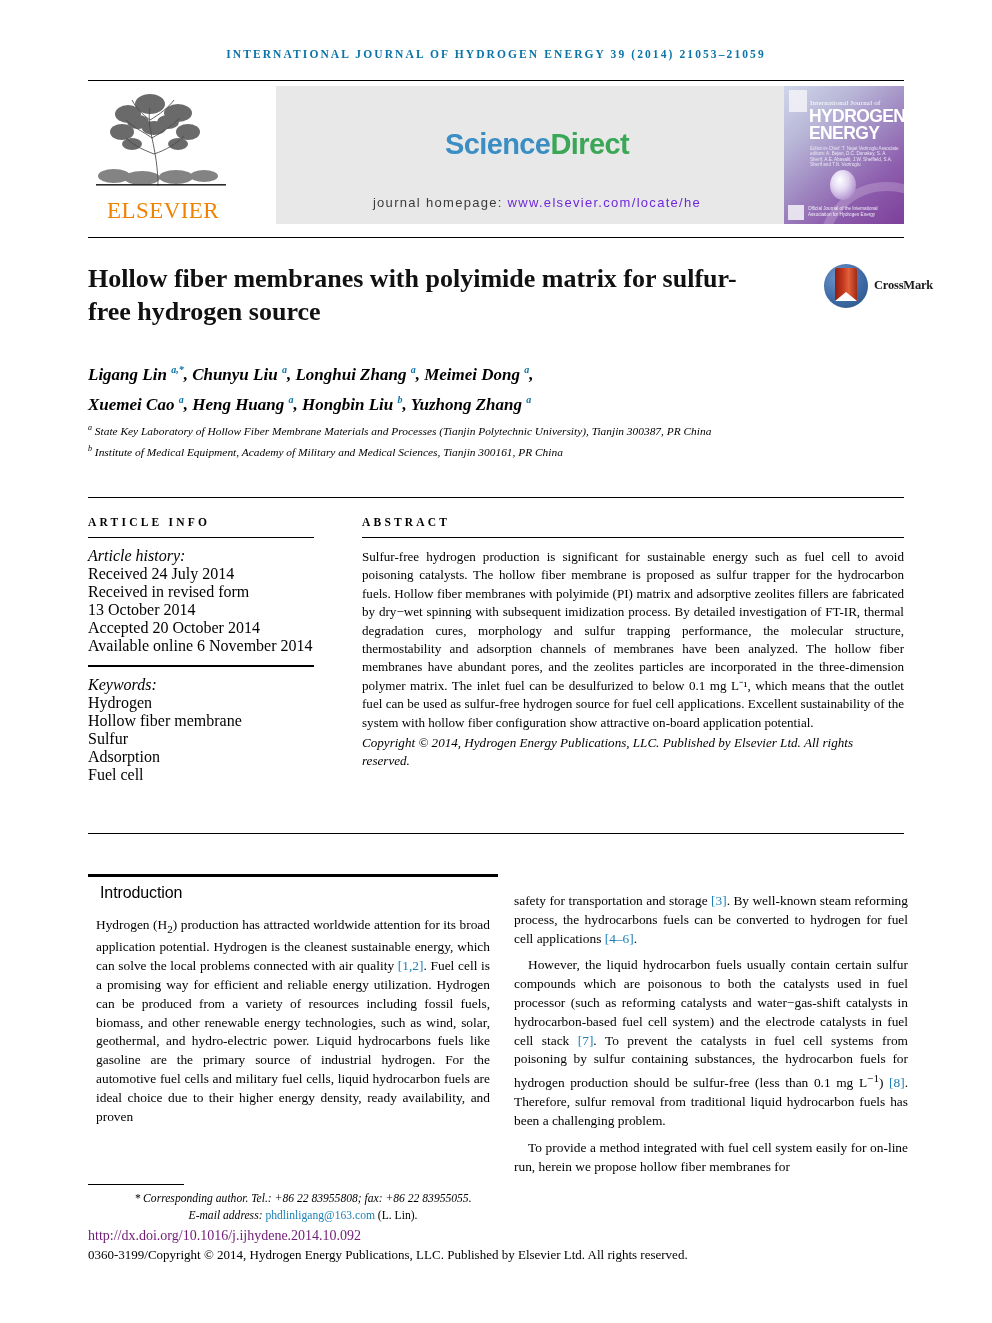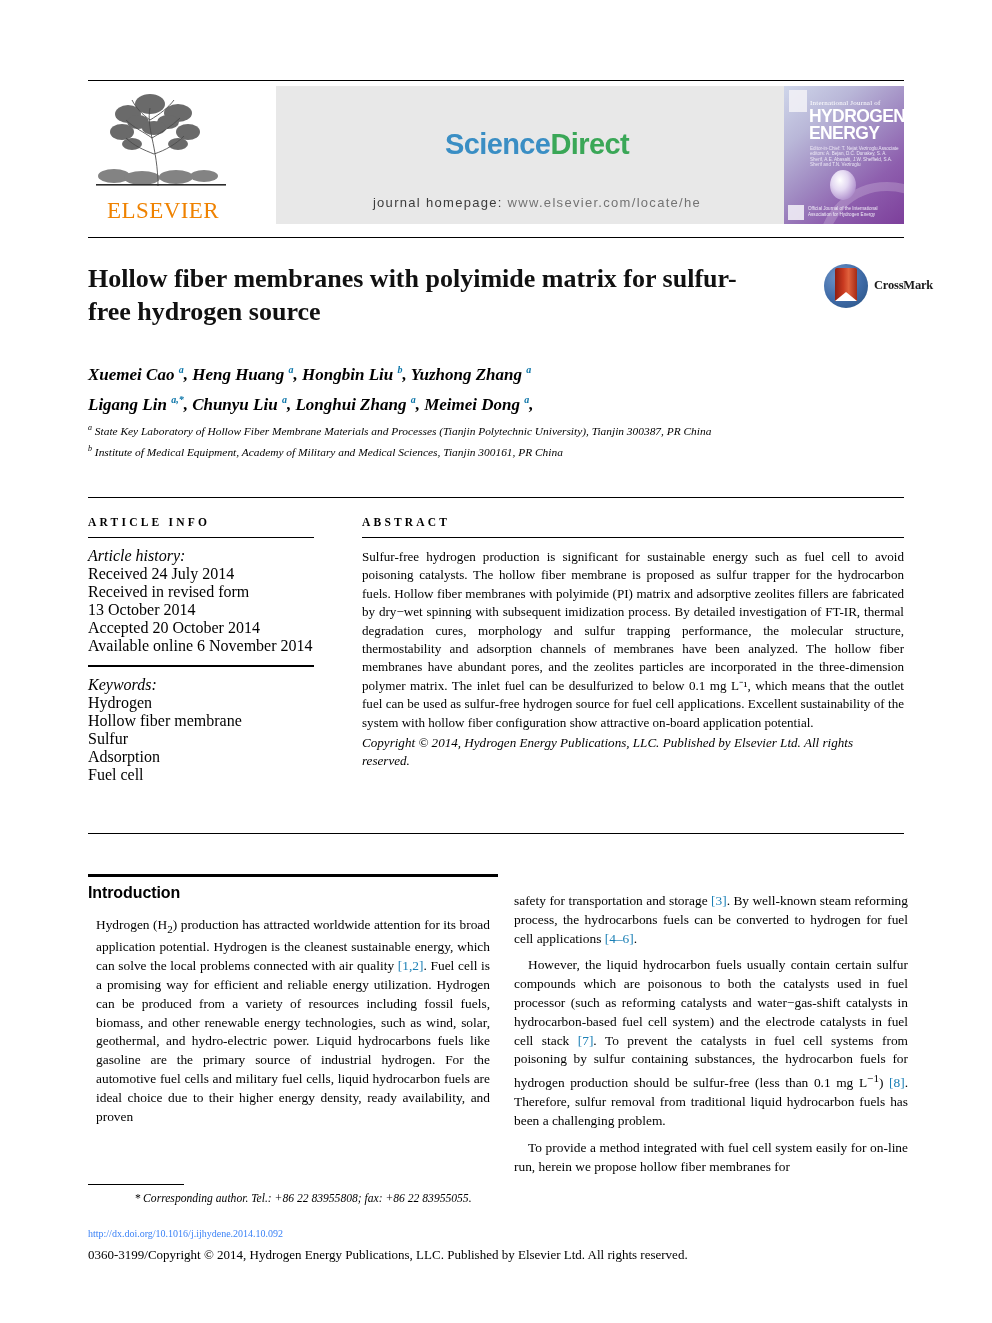"INTERNATIONAL JOURNAL OF HYDROGEN ENERGY" div.running-head { html: none -> <div>INTERNATIONAL JOURNAL OF HYDROGEN ENERGY 39 (2014) 21053–21059</div> }
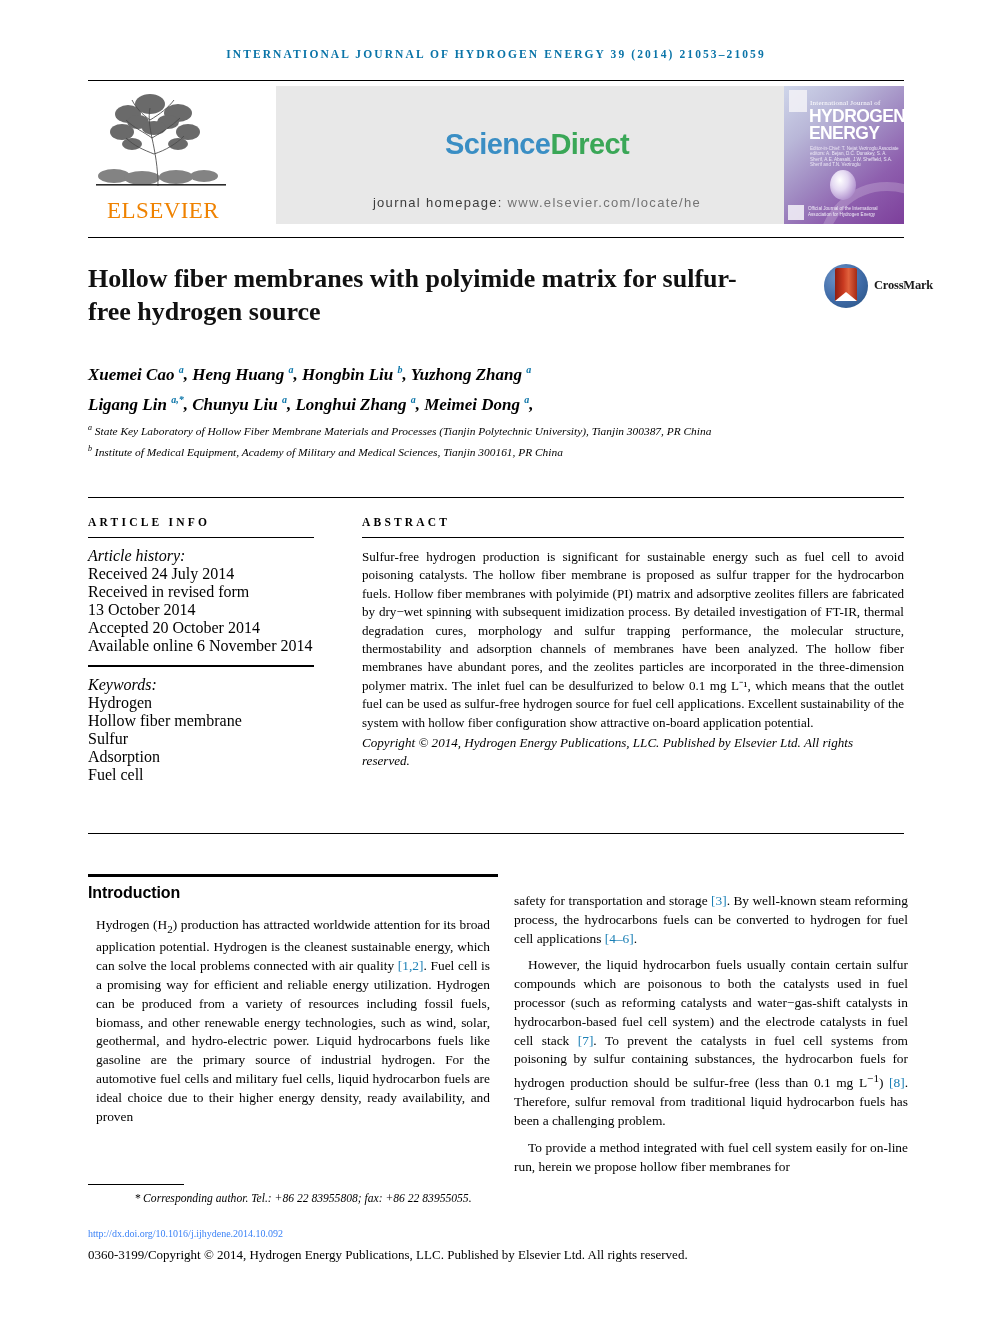"www.elsevier.com/locate/he" .homepage .url { color: #737373 -> #6d28d9 }
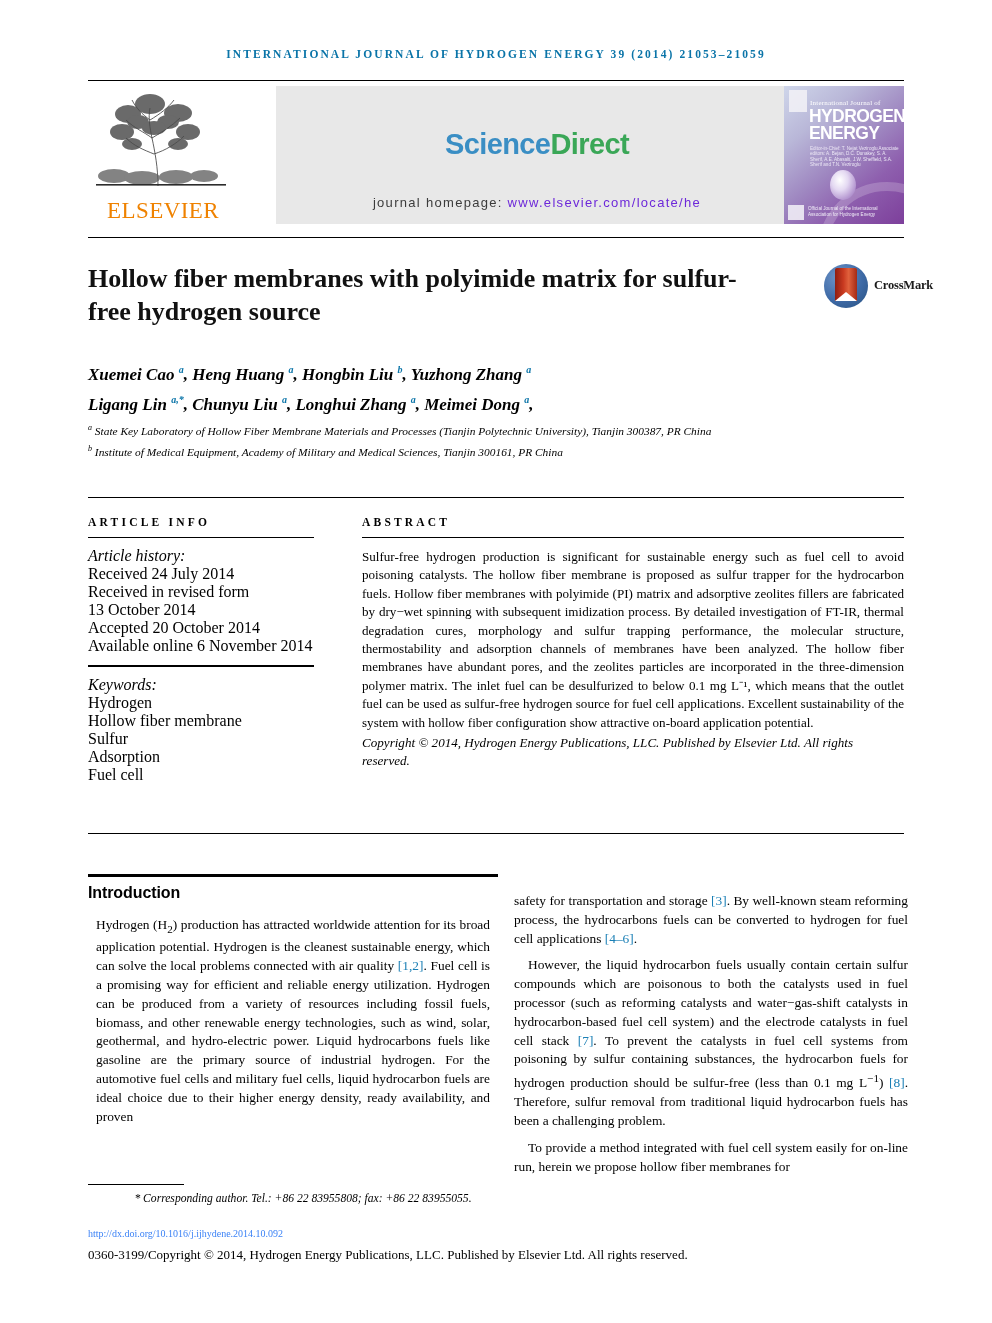"Xuemei Cao a, Heng Huang" div { order: before "Ligang Lin a,*, Chunyu Liu" -> after "Ligang Lin a,*, Chunyu Liu" }
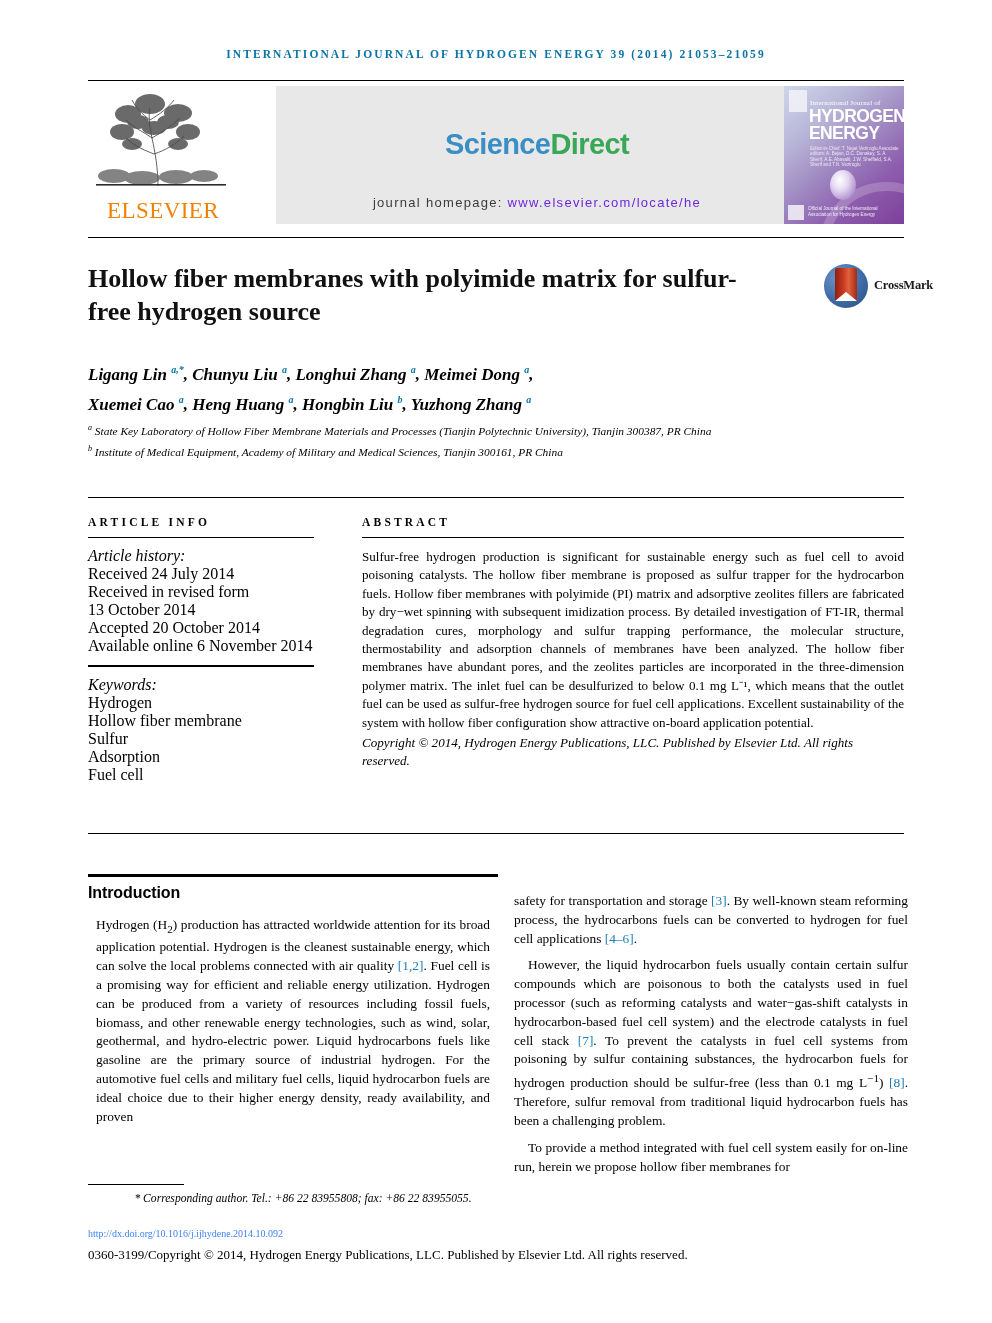"Introduction" h2.sec-title { font-weight: bold -> normal; margin: 0 0 14px 0 -> 0 0 14px 12px }
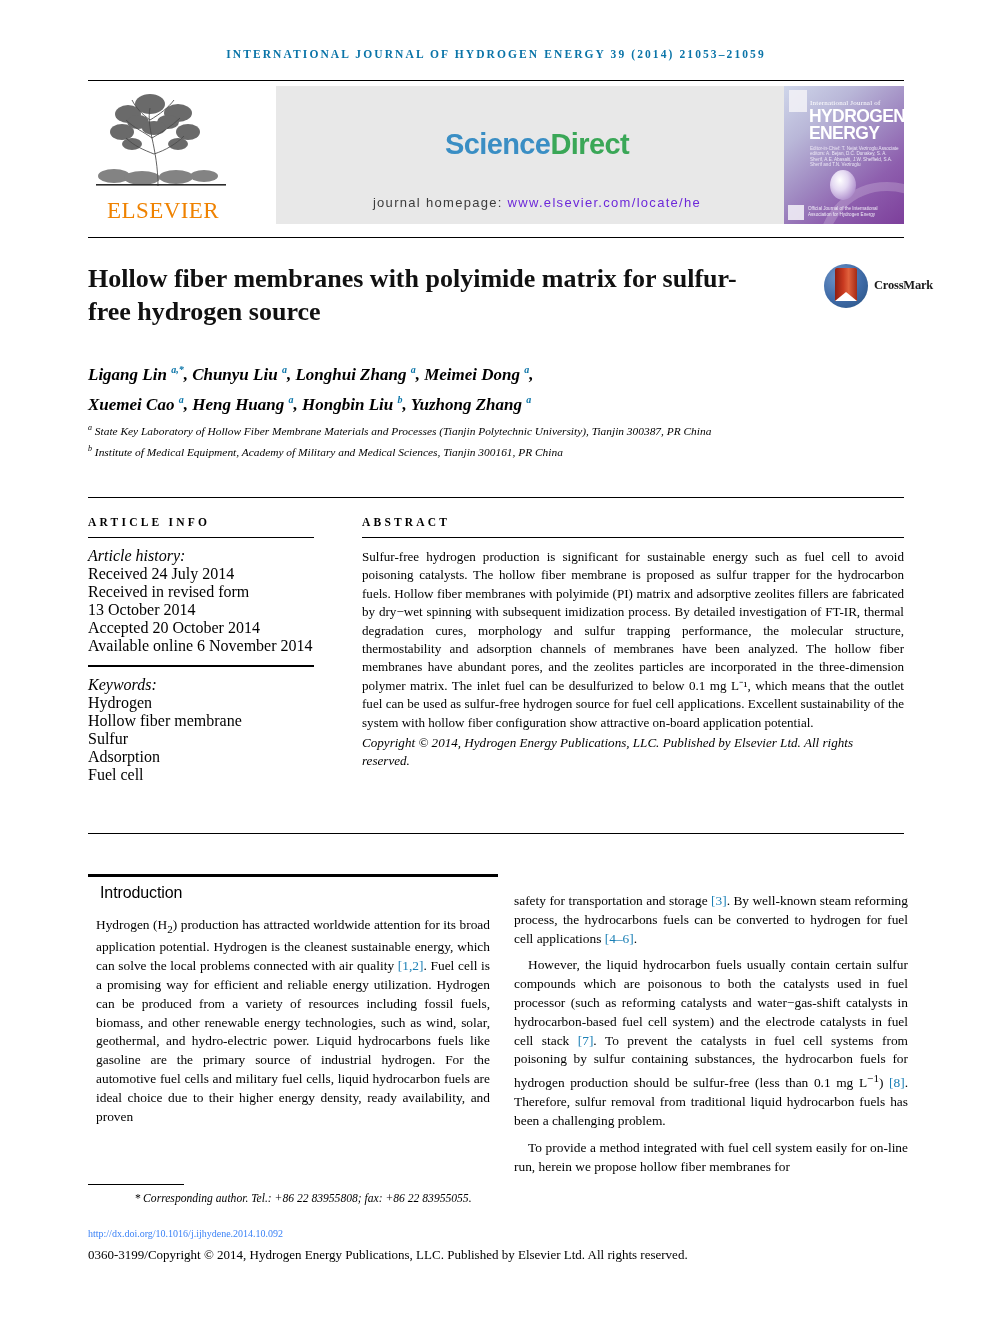"E-mail address: phdlinligang@163.com (L." div { html: none -> <div> <span>E-mail address: </span><span>phdlinligang@163.com</span><span> (L. Lin).</span> </div> }
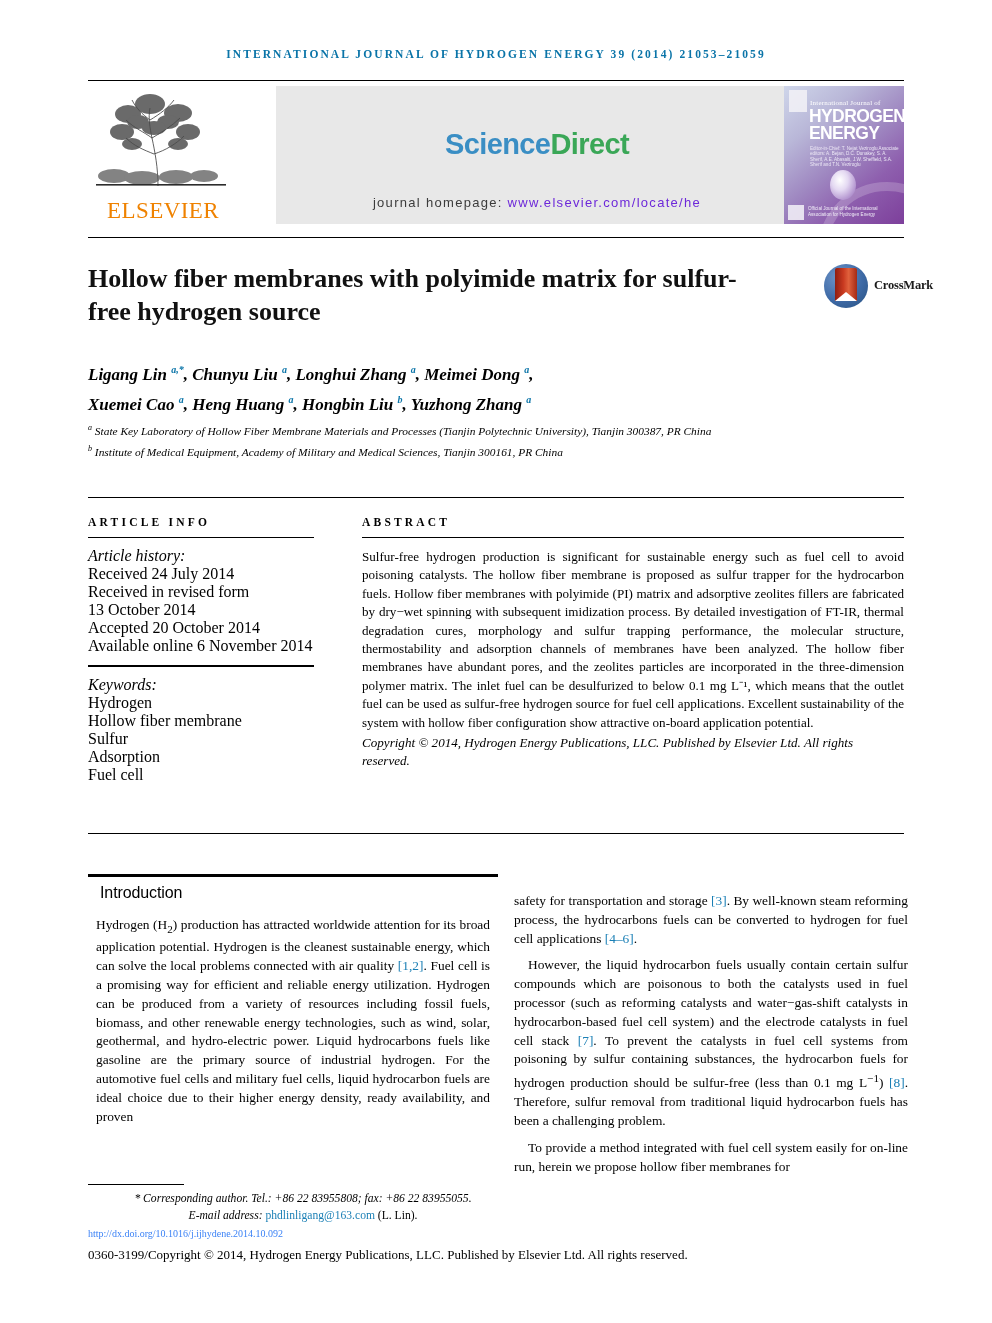"http://dx.doi.org/10.1016/j.ijhydene.201" .doi { color: #3b82f6 -> #701a75; font-size: 10px -> 14px }
